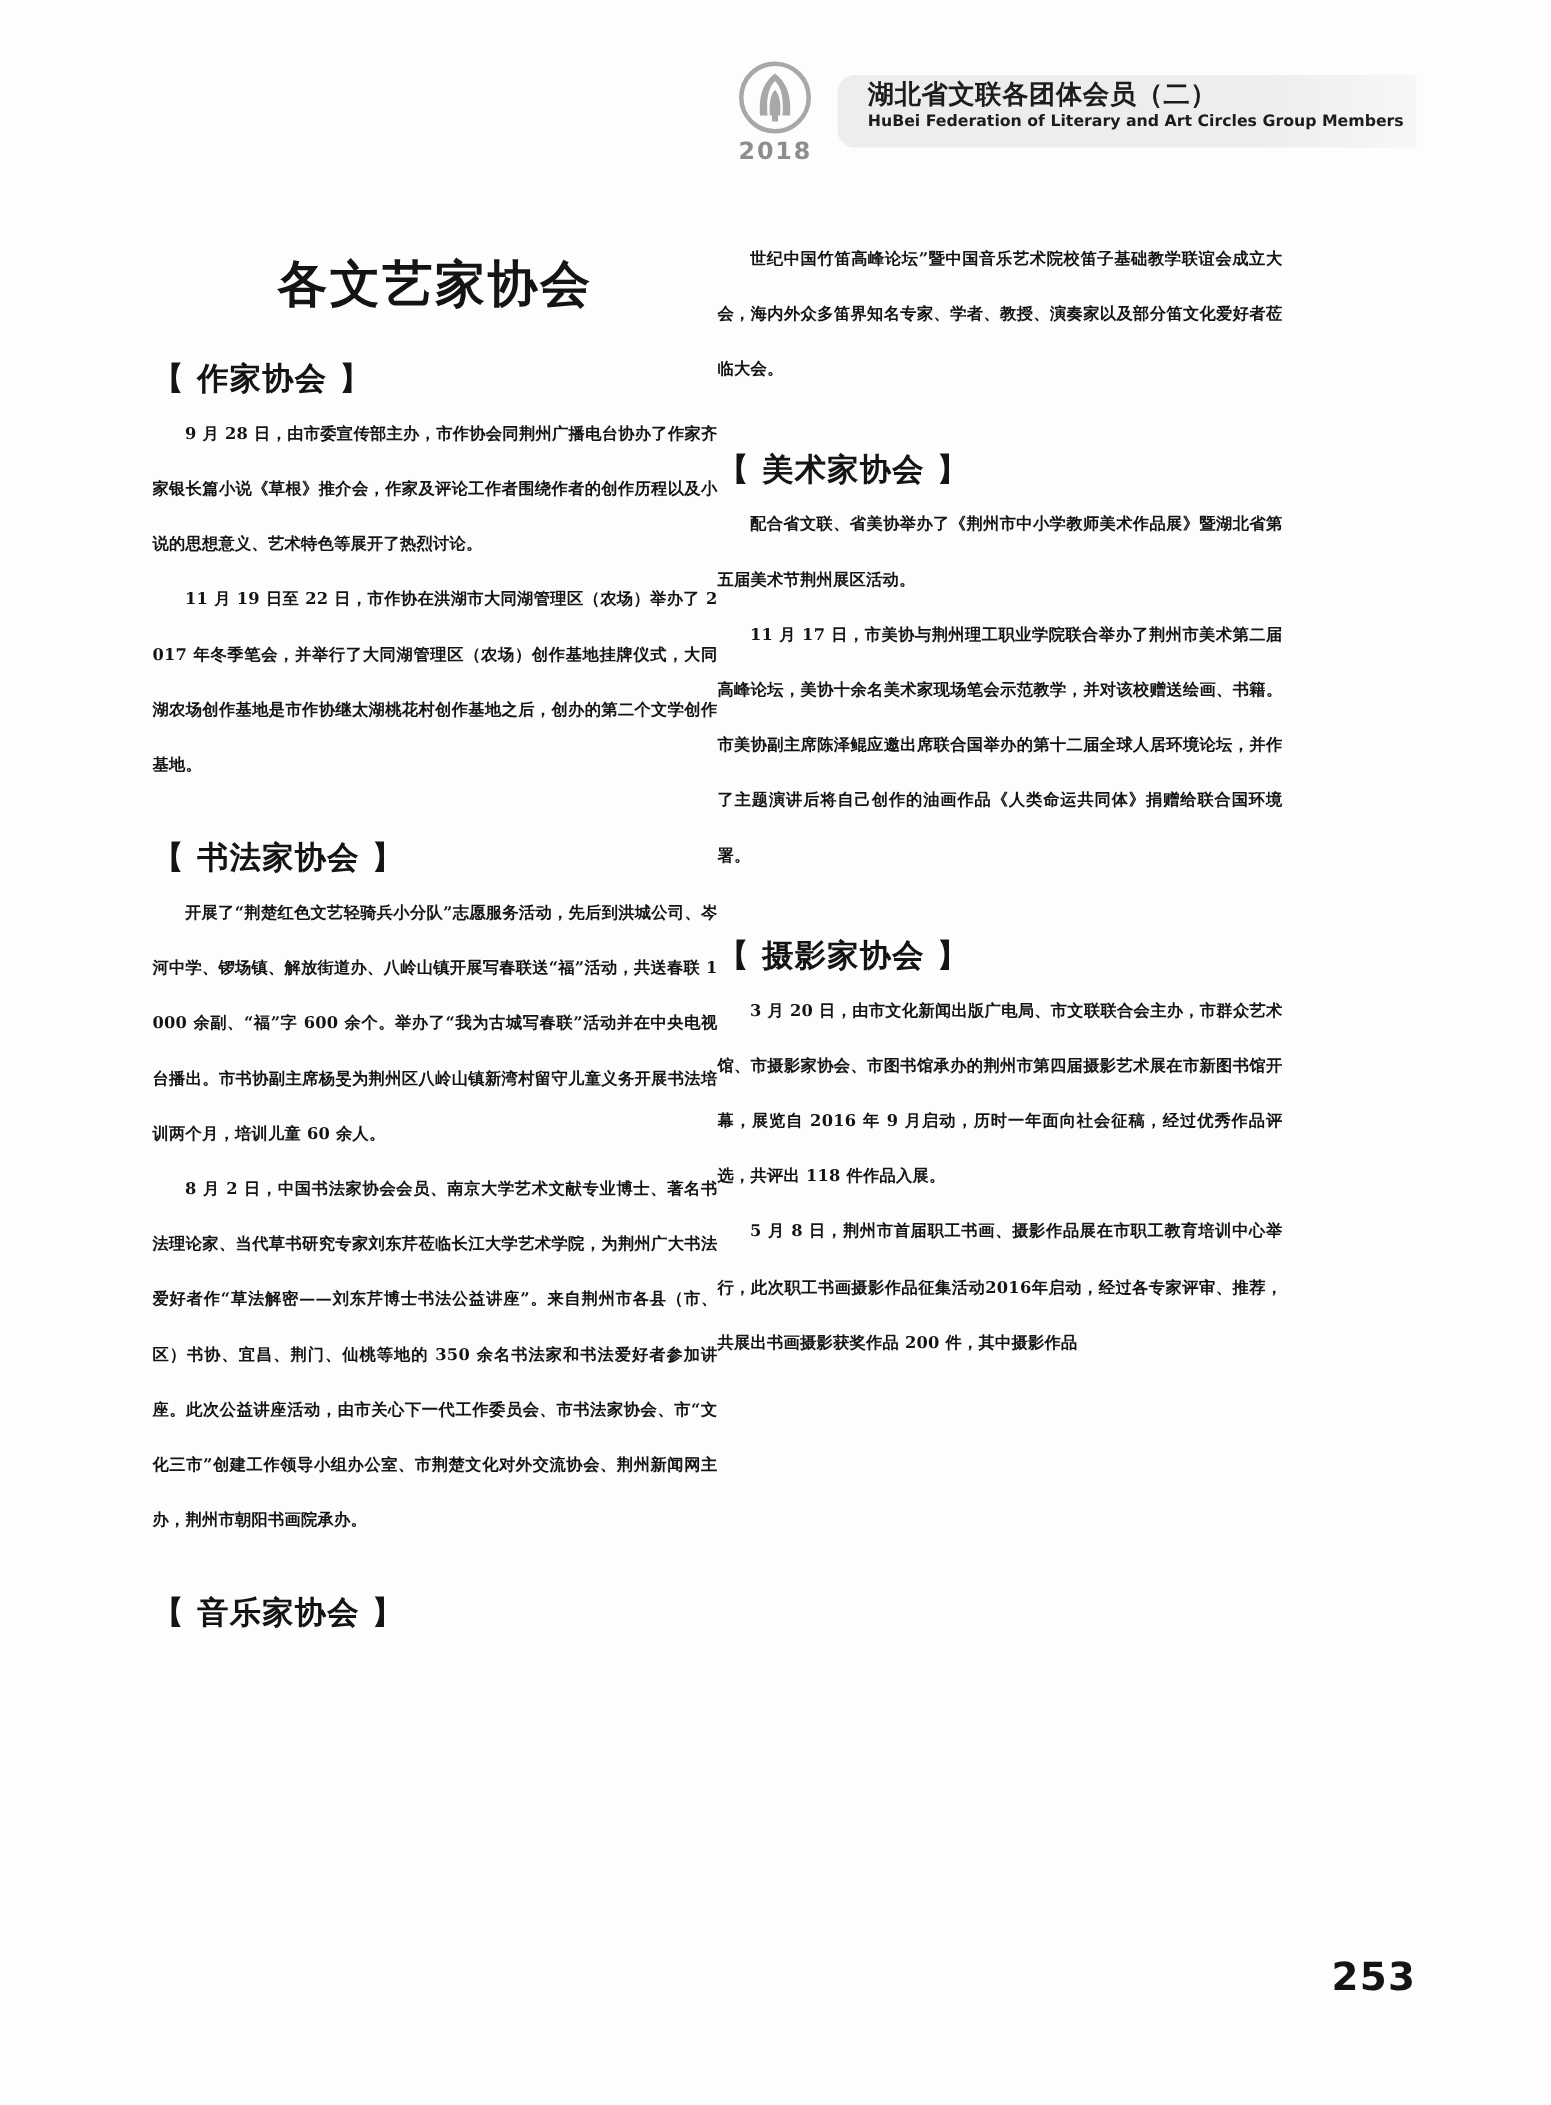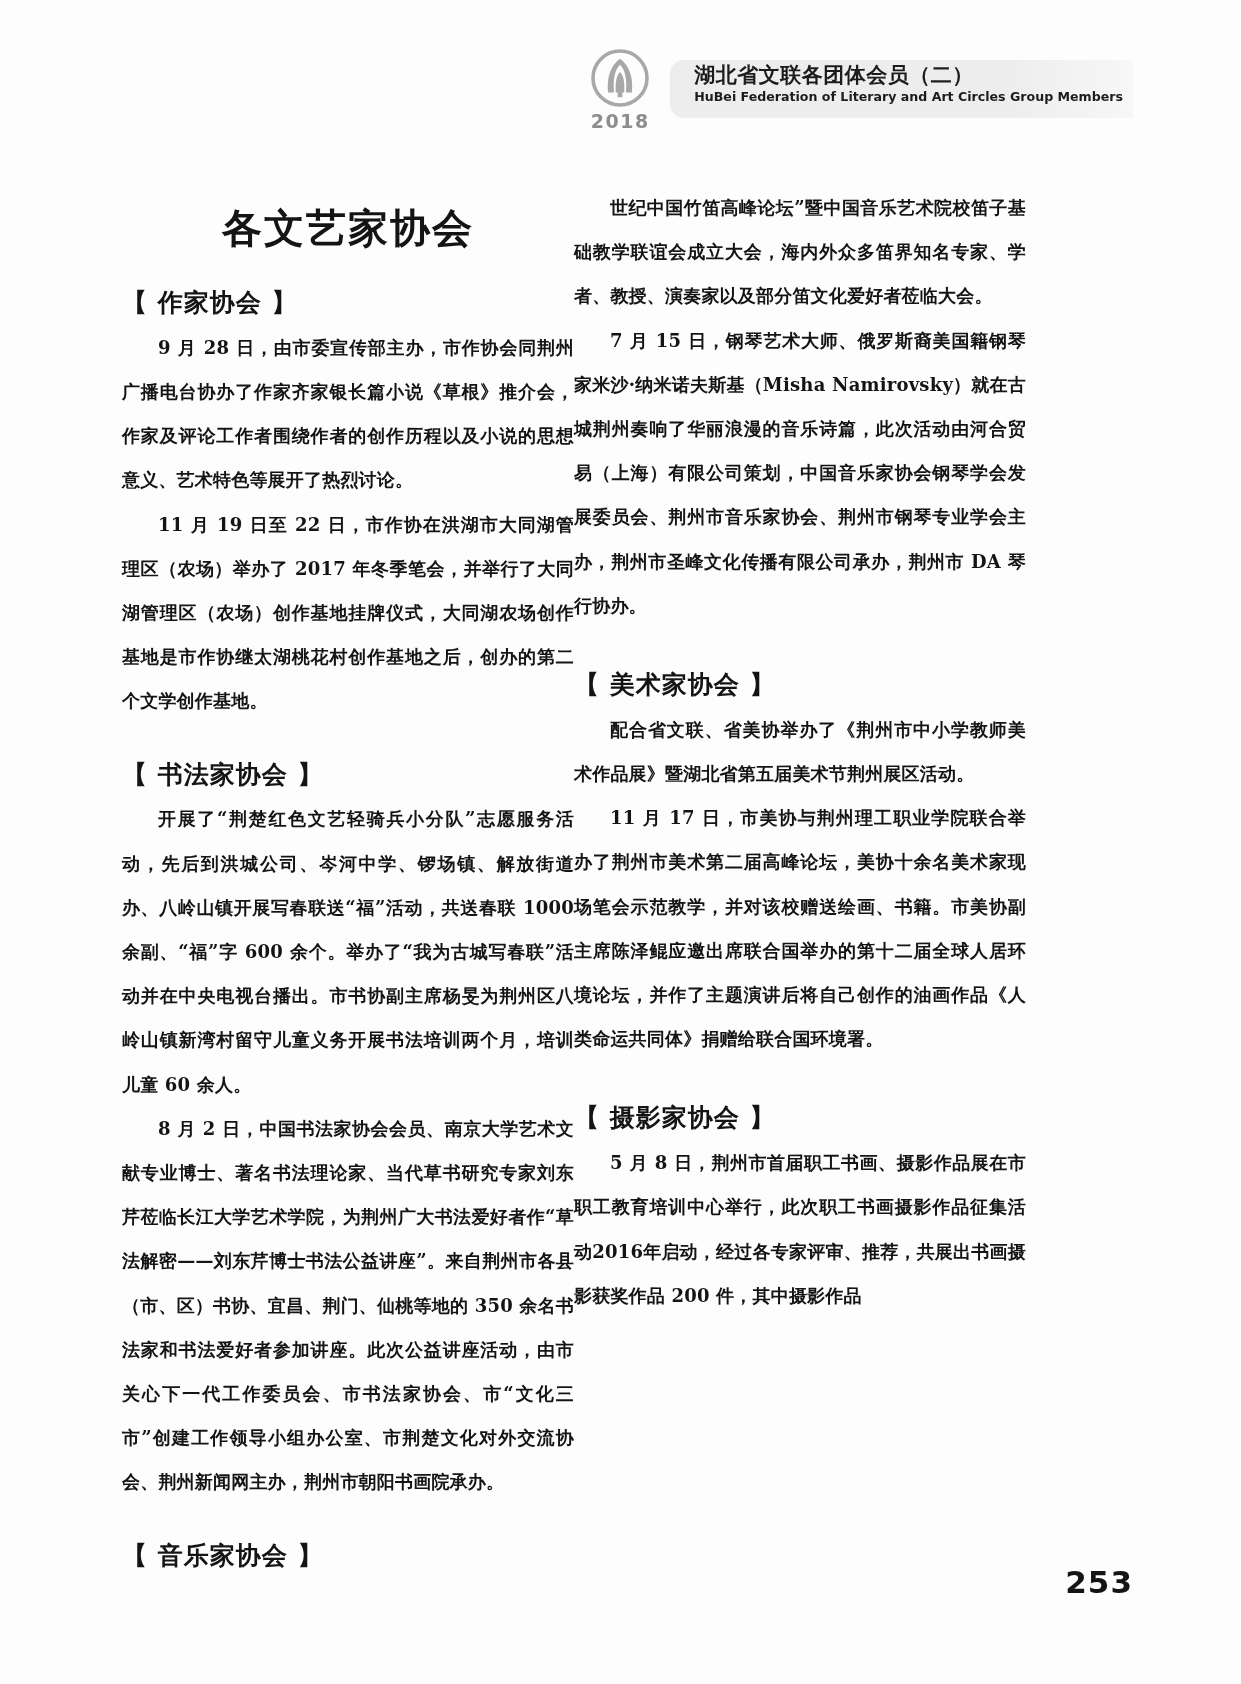"世纪中国竹笛高峰论坛”暨中国音乐艺术院校笛子基础教学联谊会成立大会，海内外众多笛" p.body { font-size: 18px -> 13px }
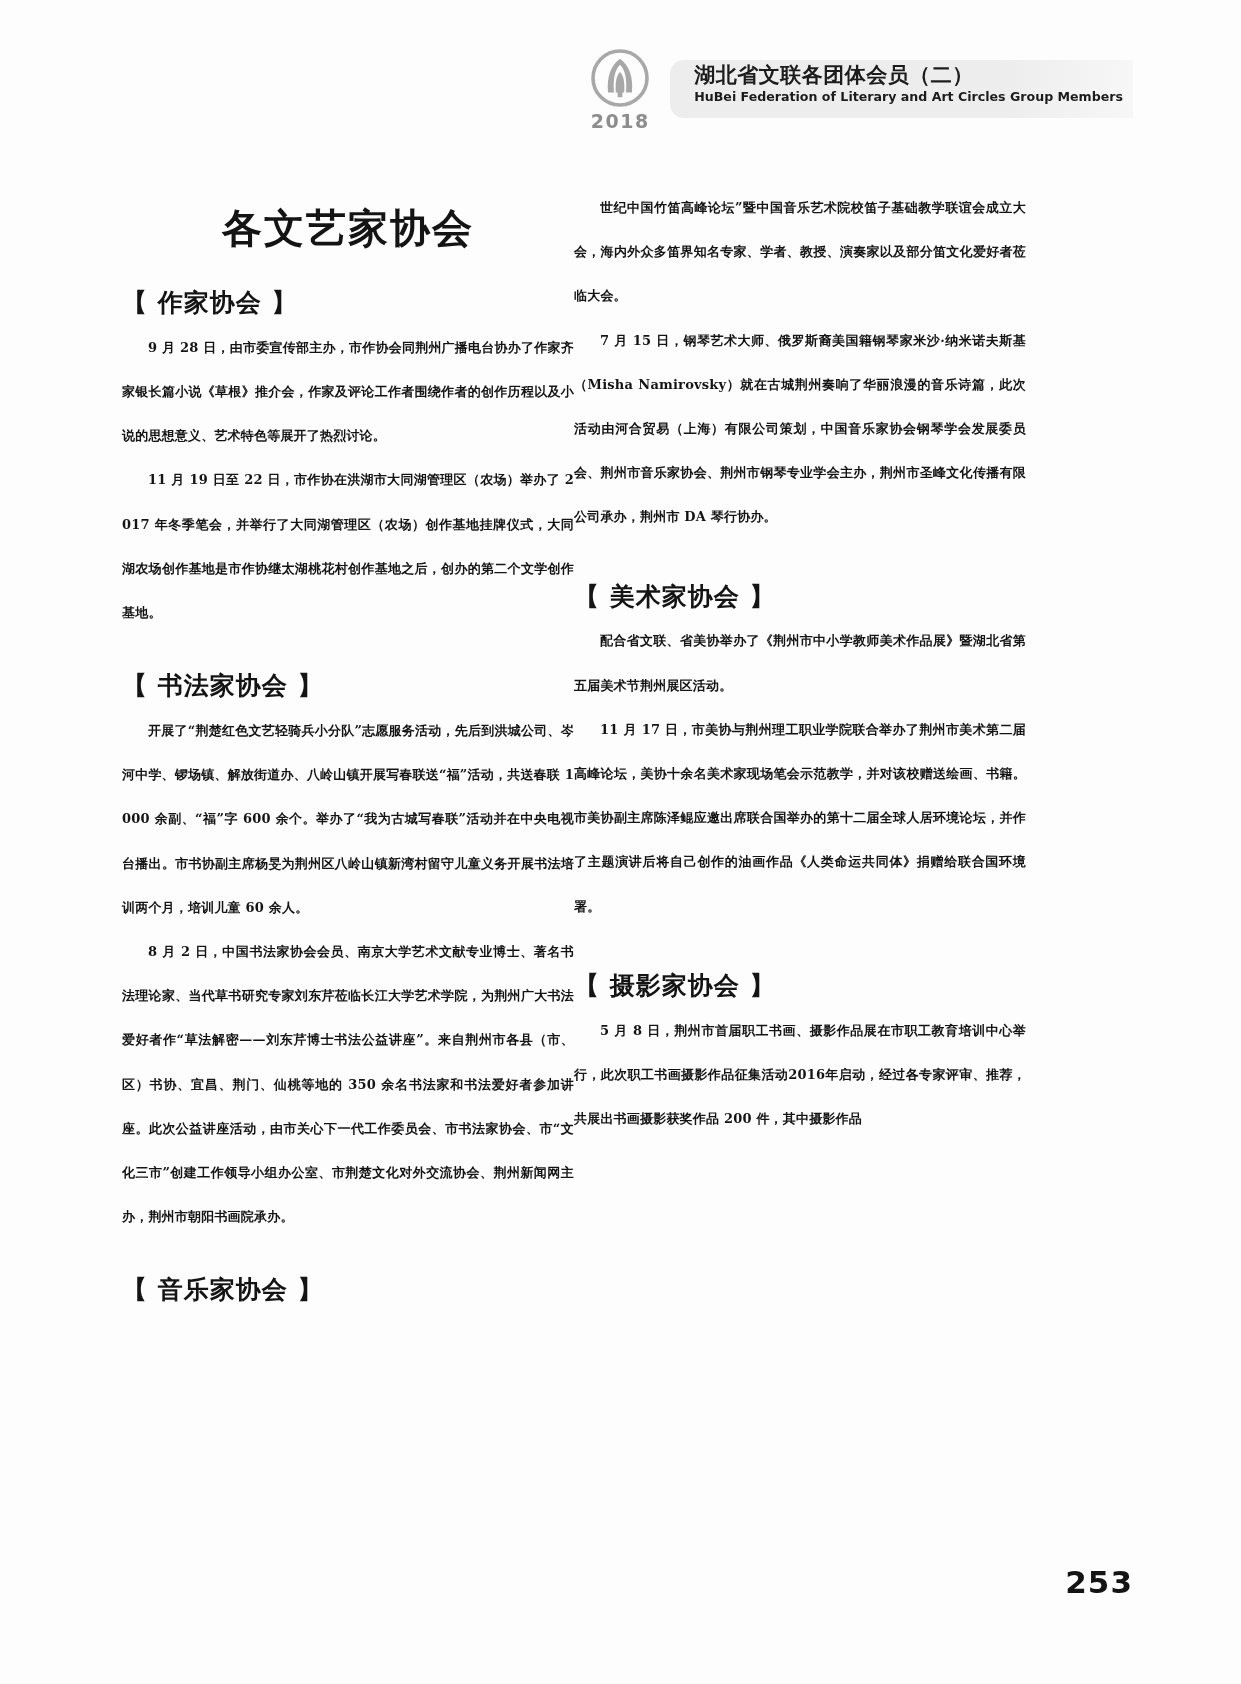"7 月 15" p.body { html: <p>7 月 15 日，钢琴艺术大师、俄罗斯裔美国籍钢琴家米沙·纳米诺夫斯基（Misha Namirovsky）就在古城荆州奏响了华丽浪漫的音乐诗篇，此次活动由河合贸易（上海）有限公司策划，中国音乐家协会钢琴学会发展委员会、荆州市音乐家协会、荆州市钢琴专业学会主办，荆州市圣峰文化传播有限公司承办，荆州市 DA 琴行协办。</p> -> none }
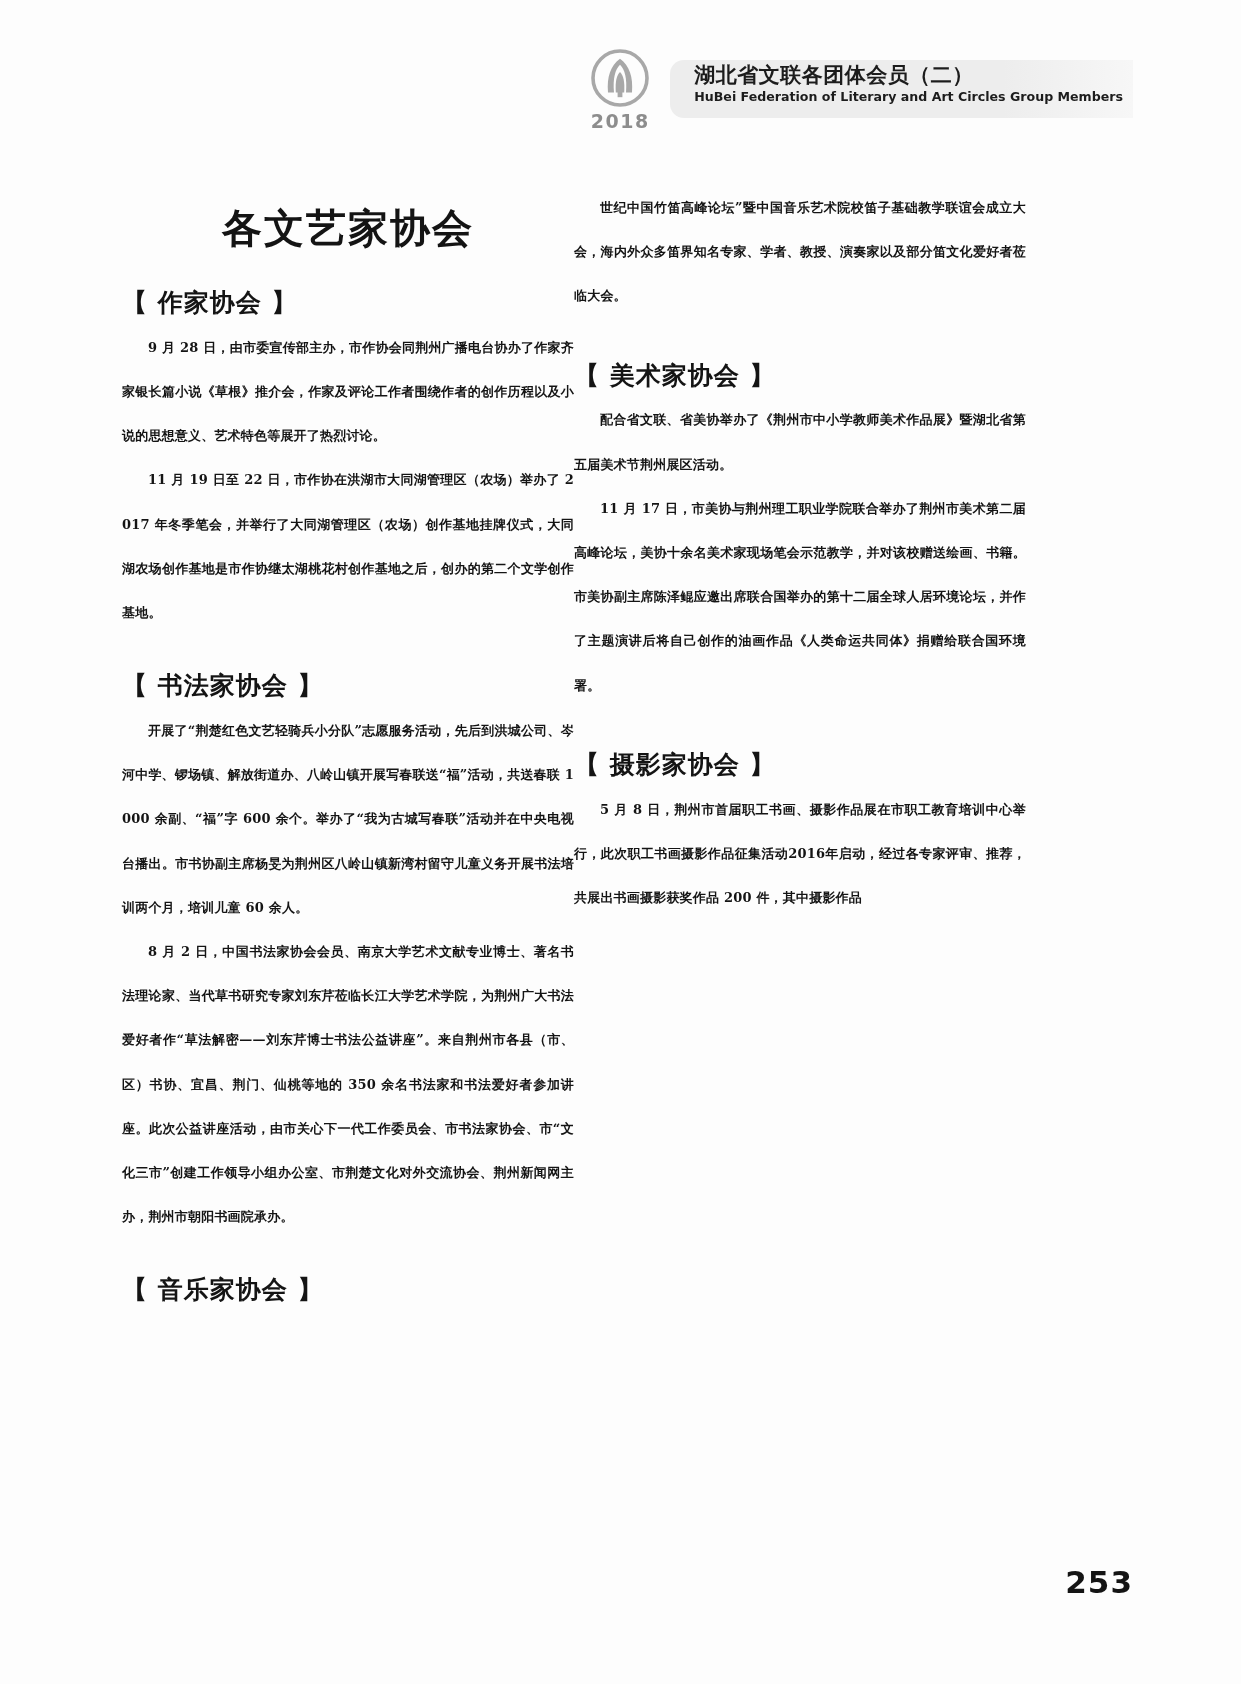"3 月 20" p.body { html: none -> <p>3 月 20 日，由市文化新闻出版广电局、市文联联合会主办，市群众艺术馆、市摄影家协会、市图书馆承办的荆州市第四届摄影艺术展在市新图书馆开幕，展览自 2016 年 9 月启动，历时一年面向社会征稿，经过优秀作品评选，共评出 118 件作品入展。</p> }
